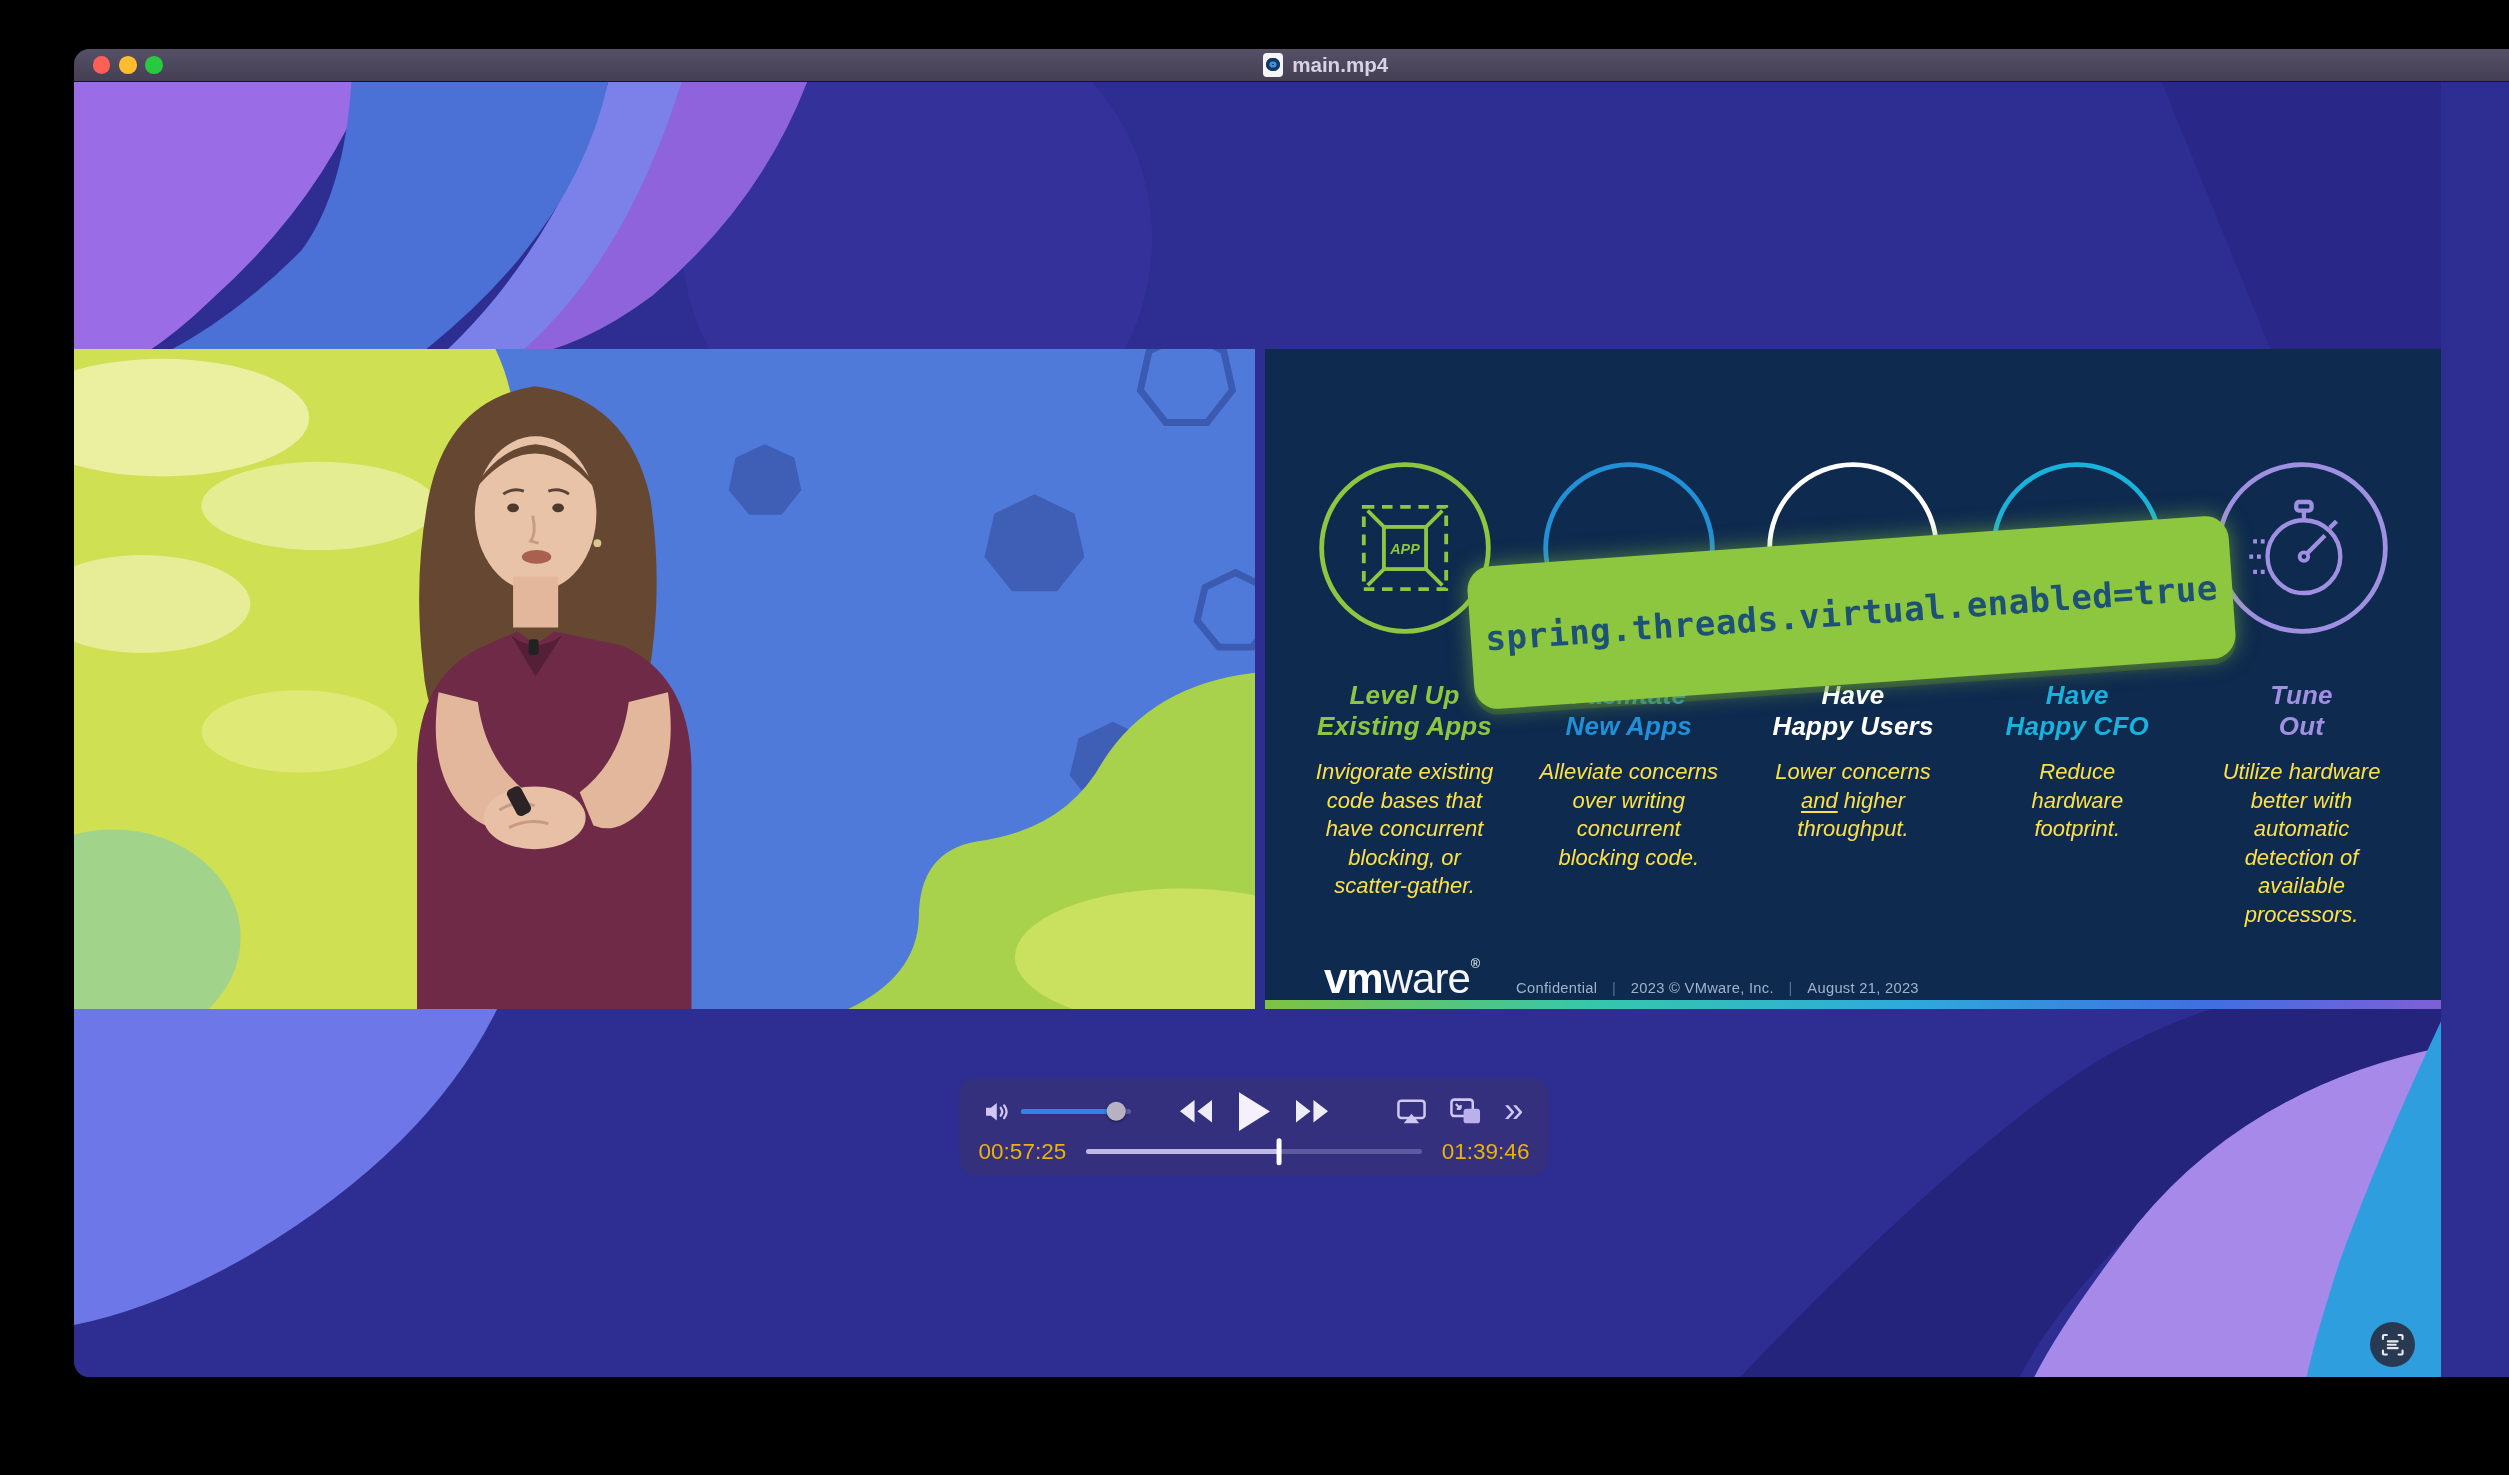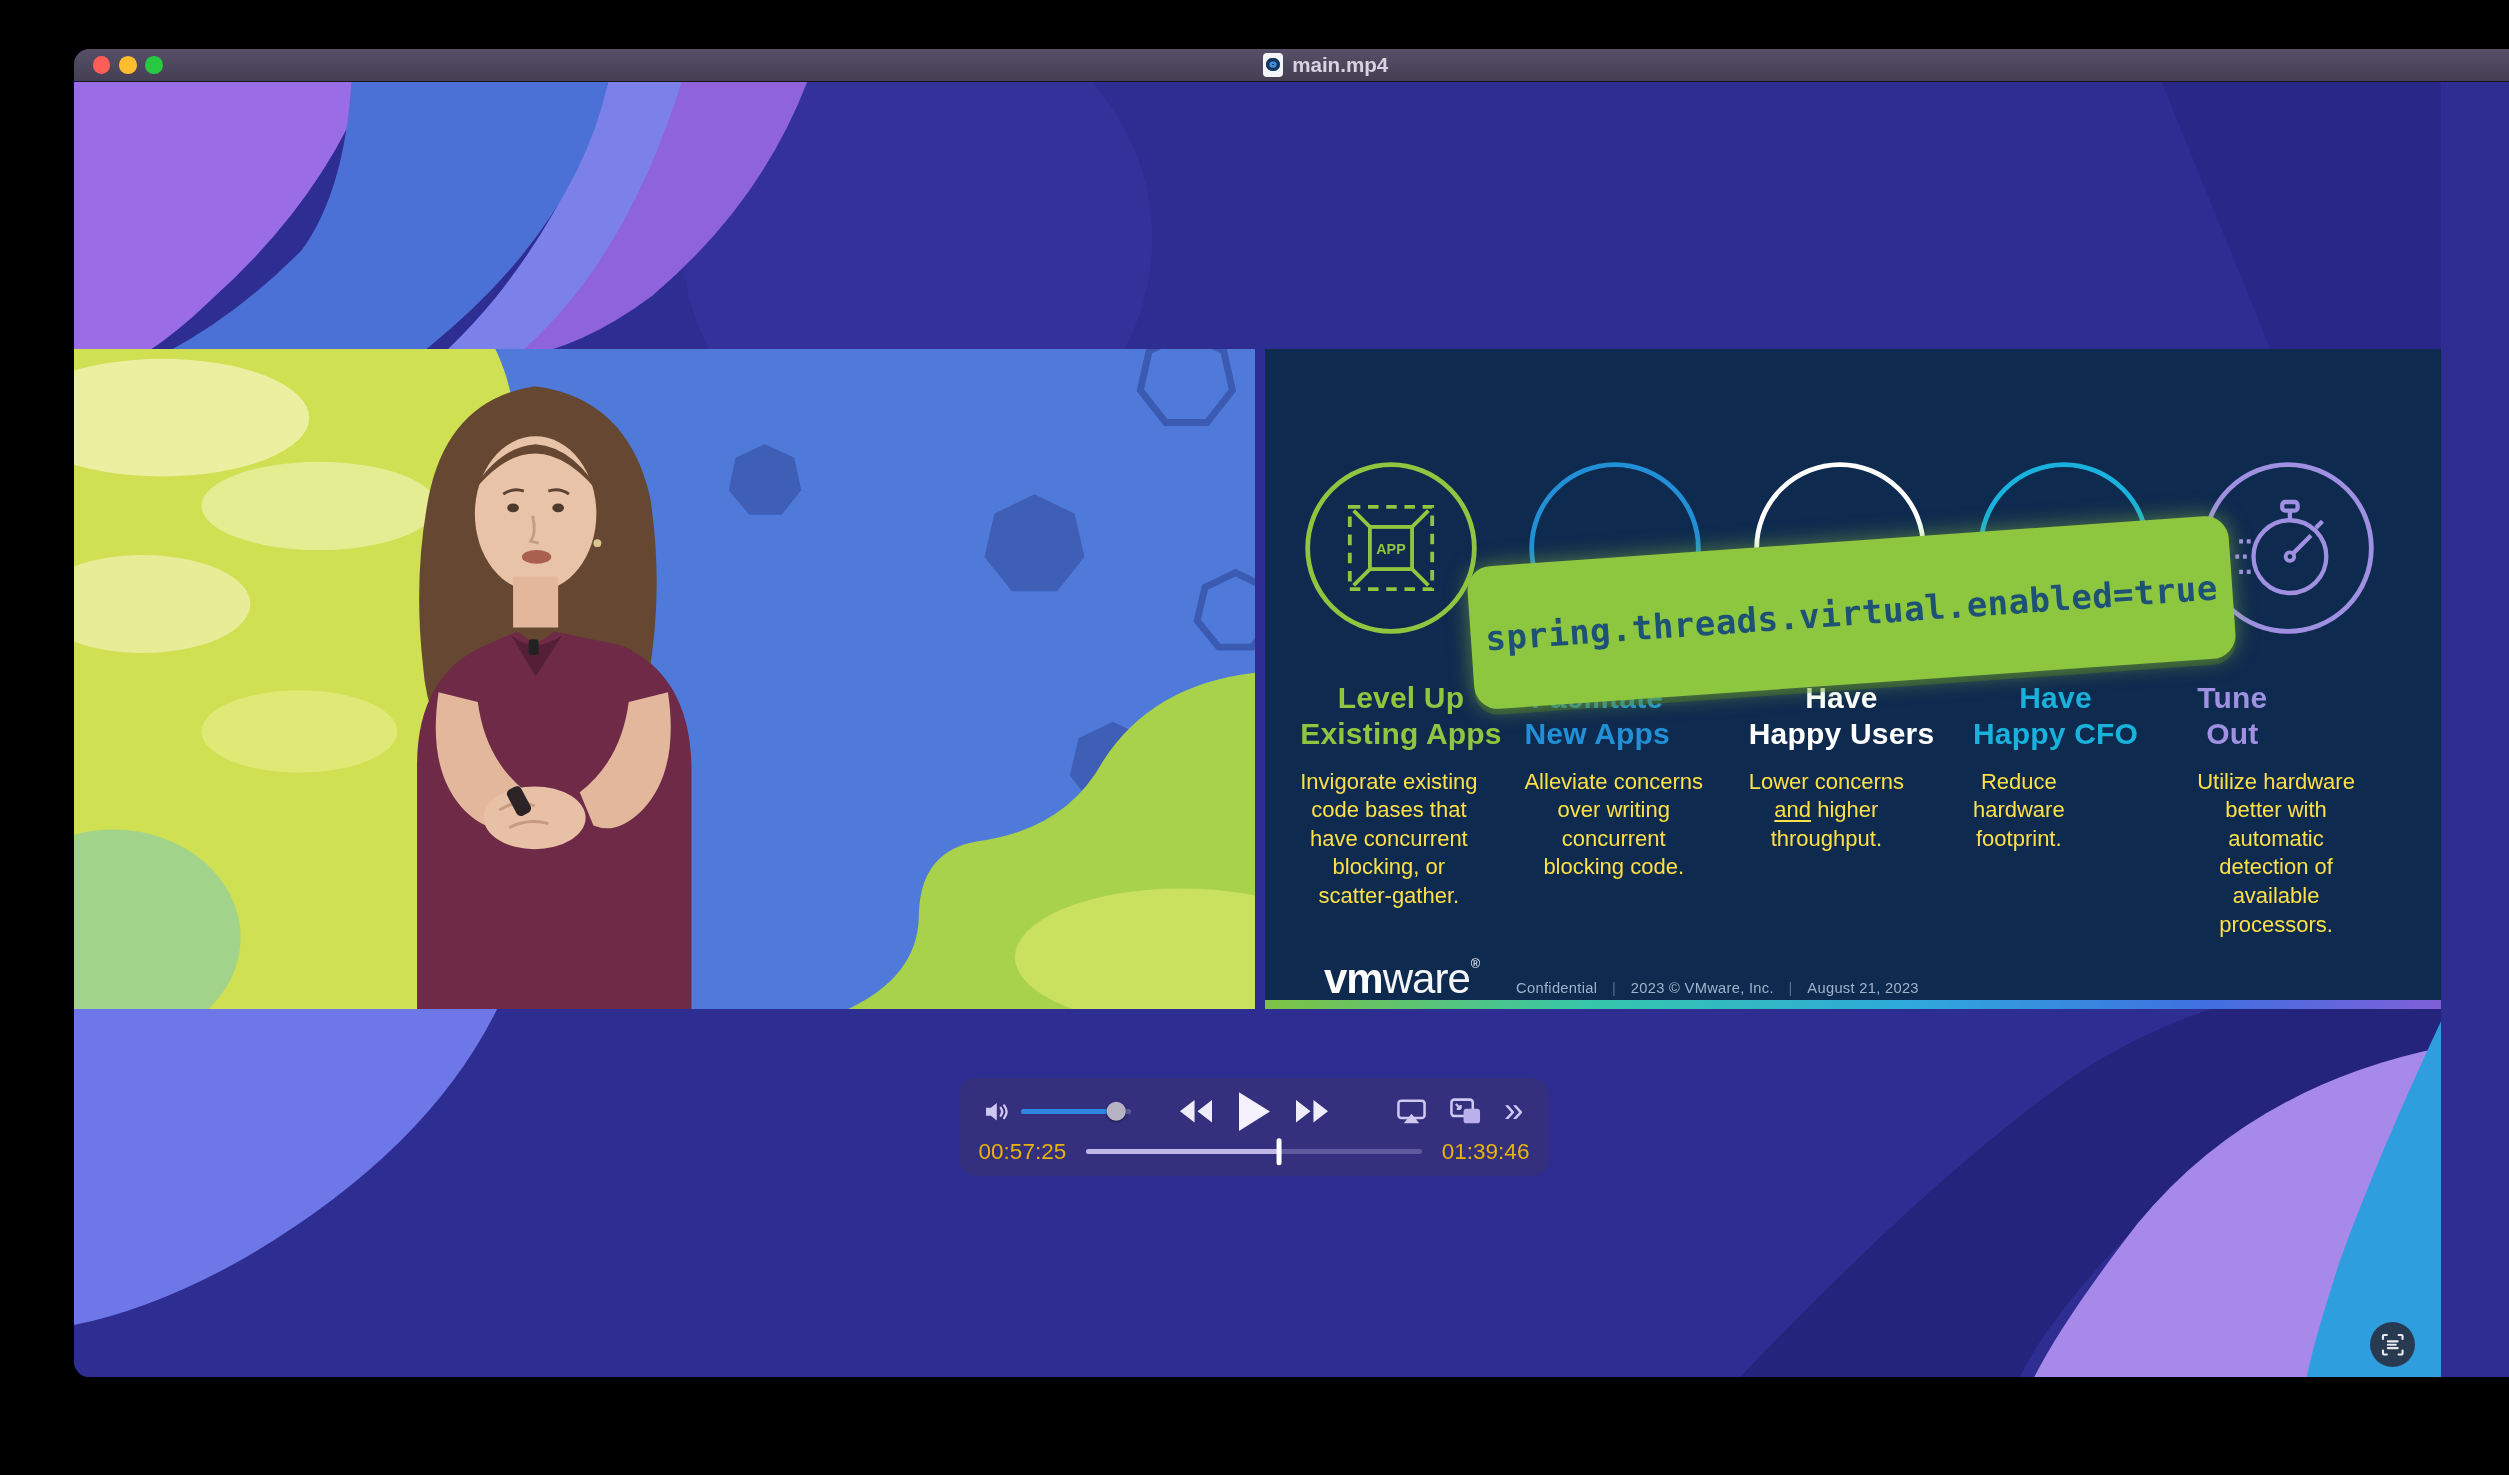"APP" .col { align-items: flex-start -> center; font-style: none -> italic }
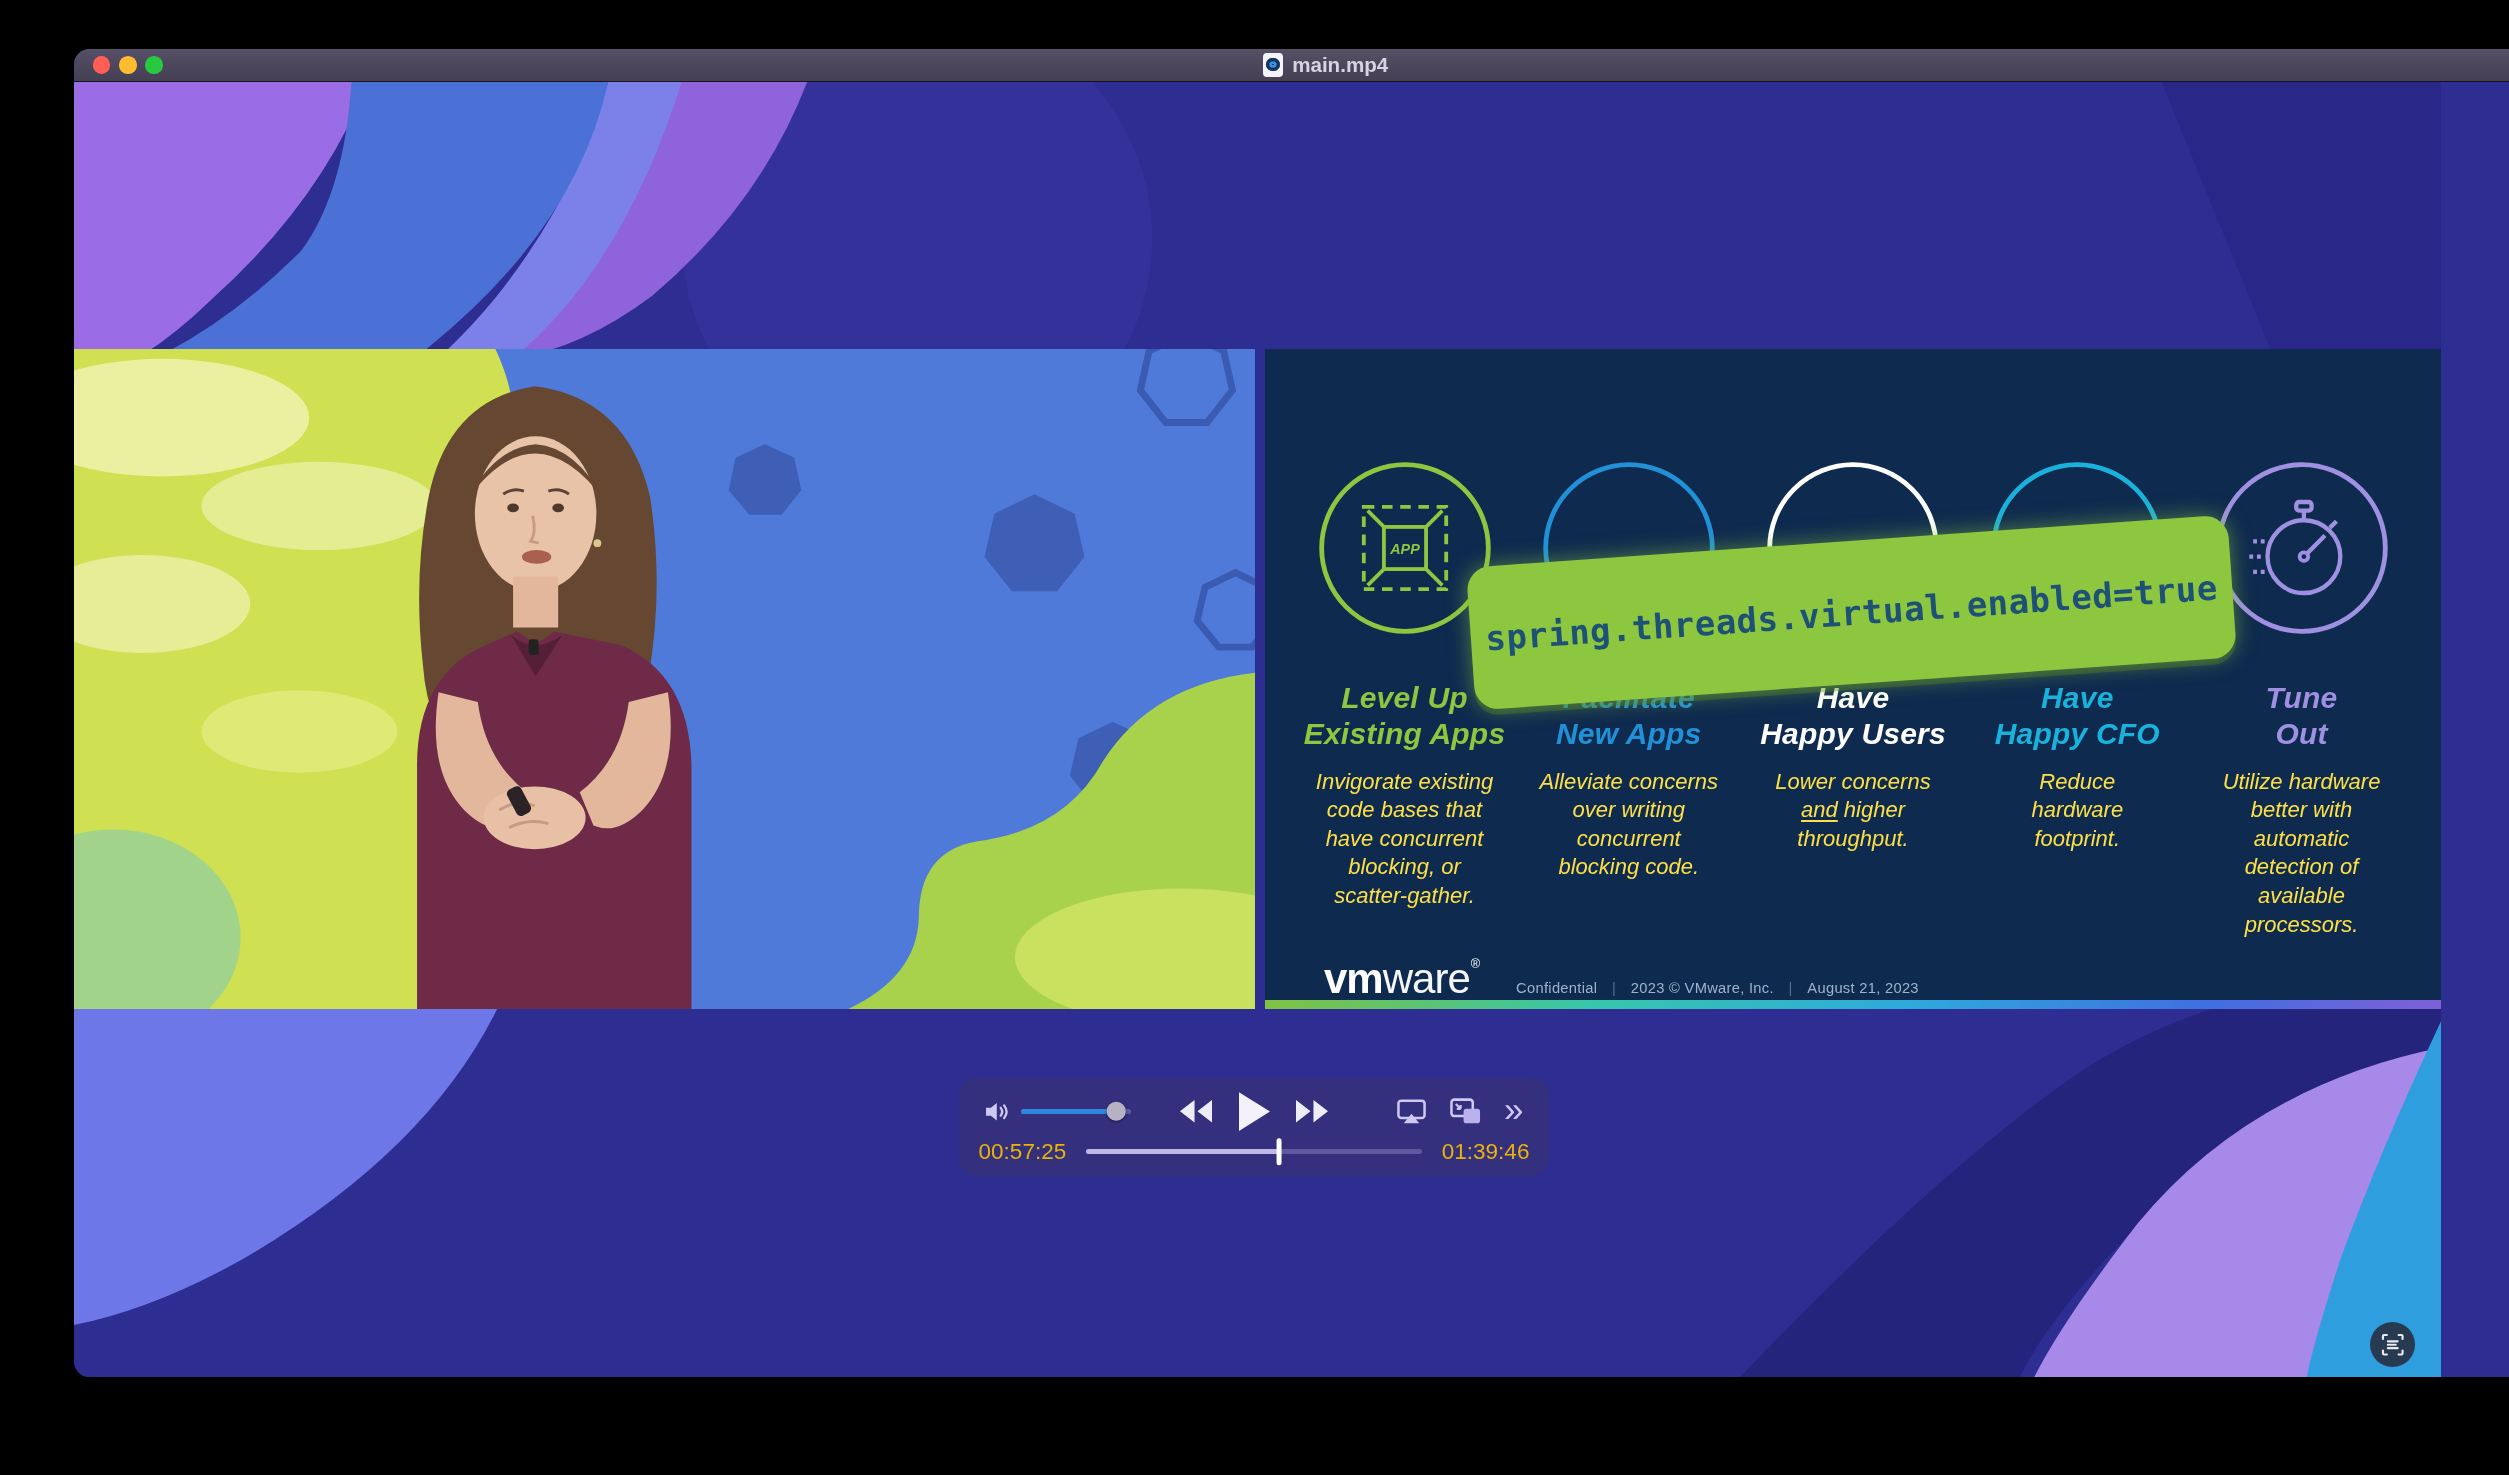"Level Up" .col-header { font-size: 30px -> 26px }
